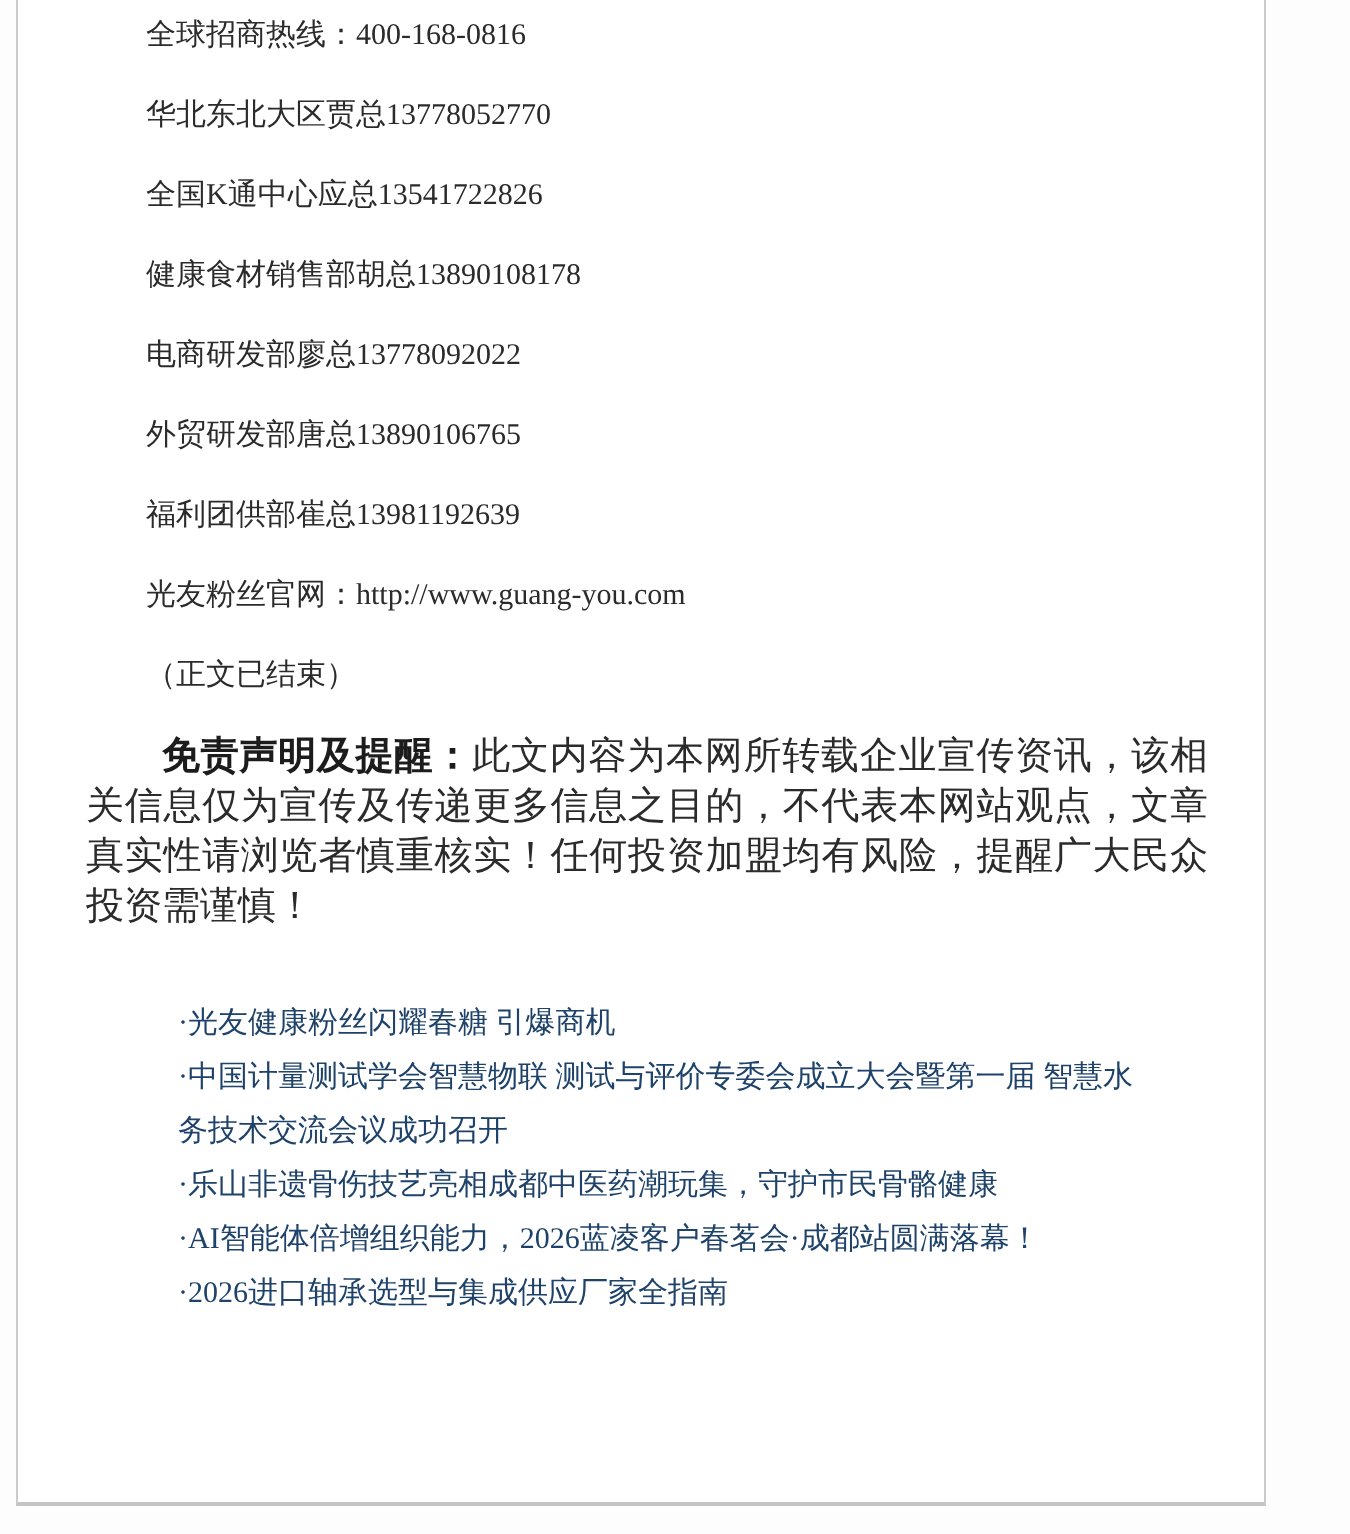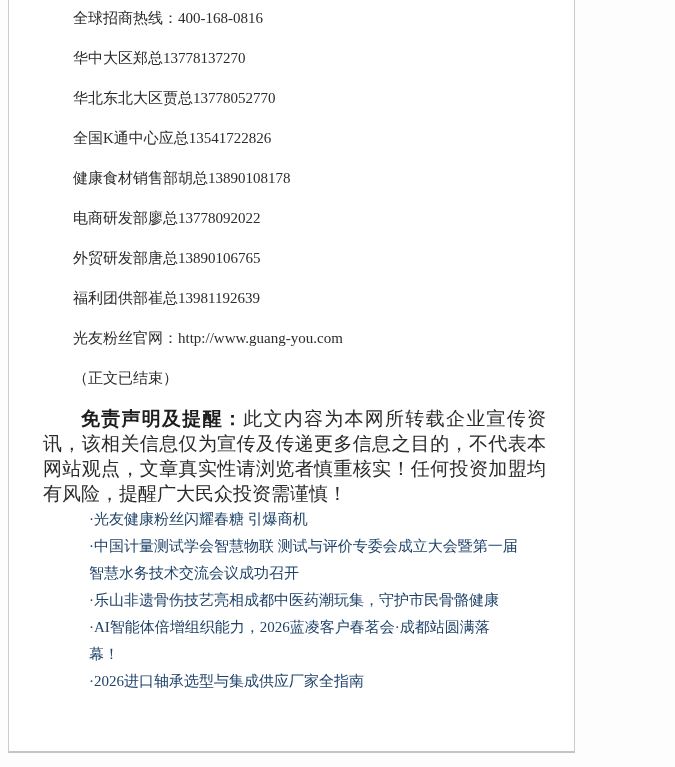"全球招商热线：400-168-0816" .page { width: 567px -> 625px }
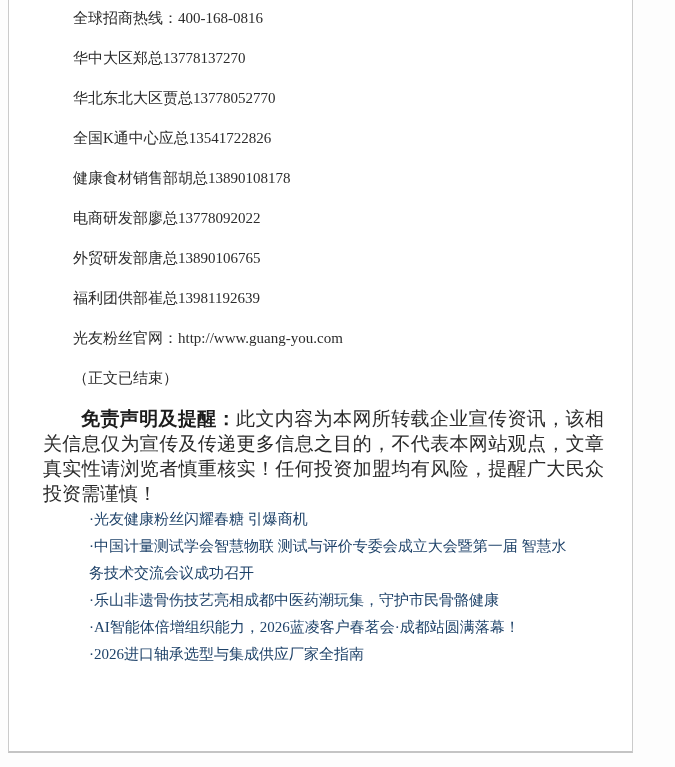"华中大区郑总13778137270" p.contact { html: <p>华中大区郑总13778137270</p> -> none }
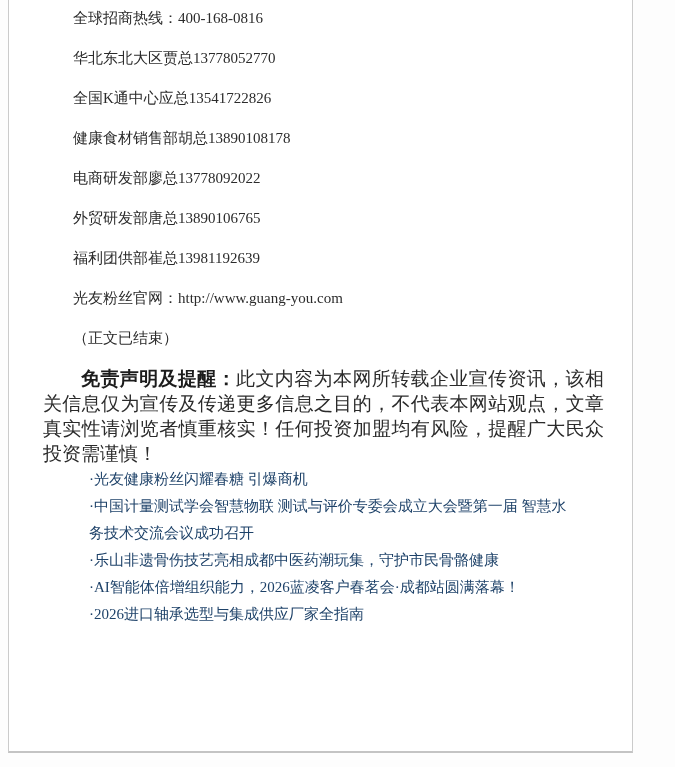"·光友健康粉丝闪耀春糖 引爆商机" .related { margin-top: none -> 33px }
